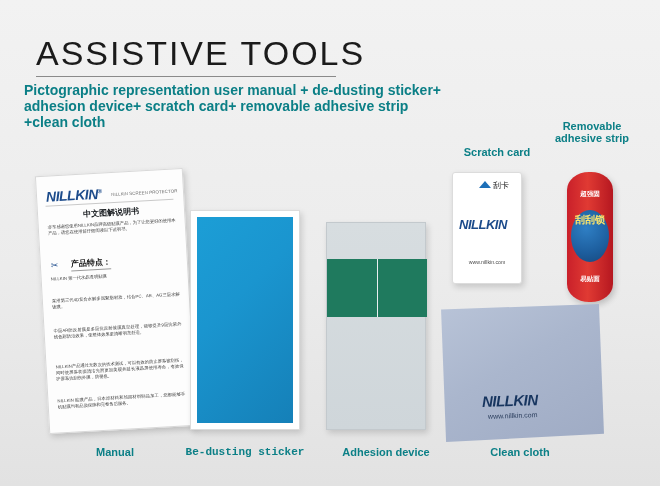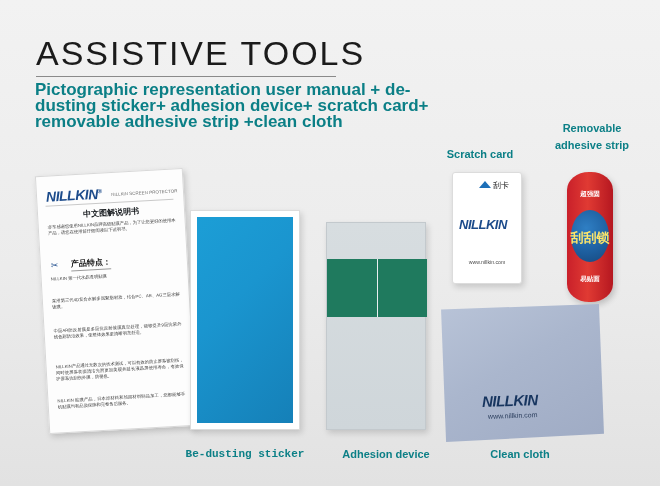"Pictographic representation user manual" #subtitle { font-size: 17px -> 14px; left: 35px -> 24px }
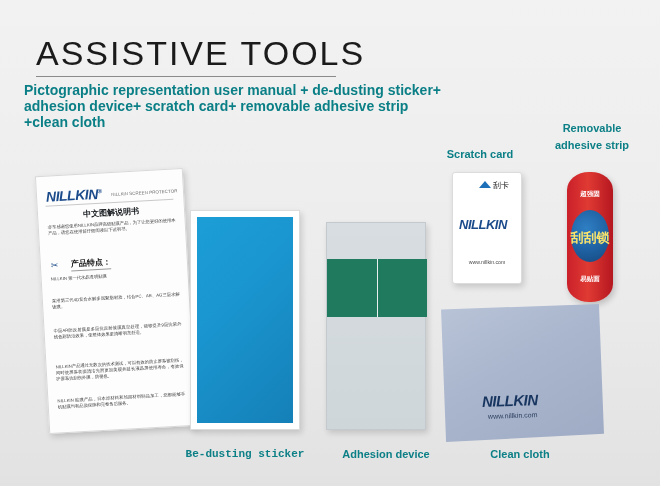"Removable" .item-label { line-height: 17px -> 12px }
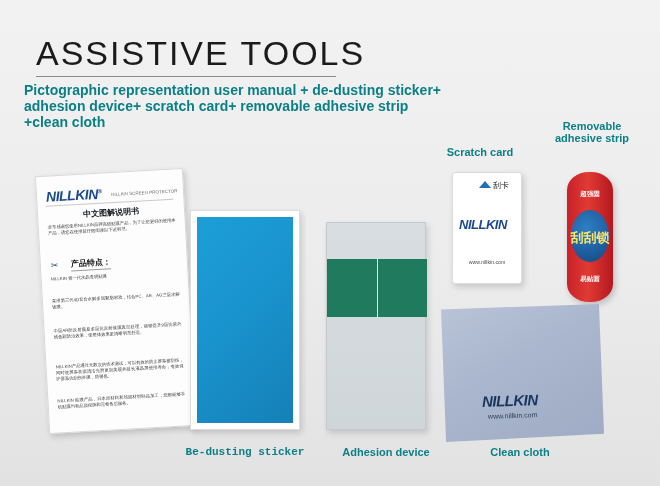"Scratch card" #label-scratch { left: 432px -> 449px }
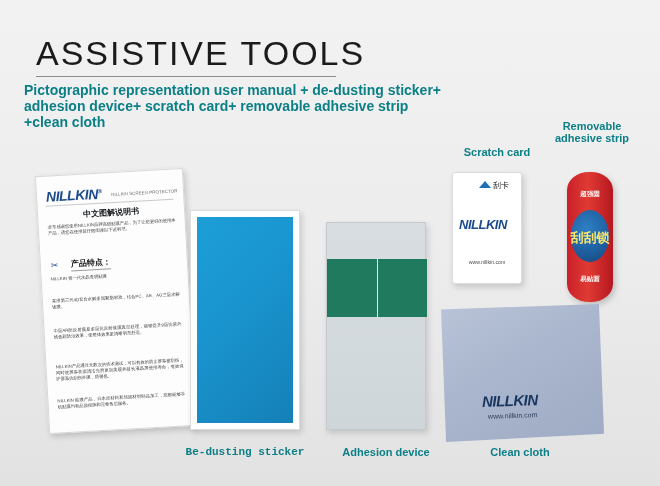"刮刮锁" #strip-t2 { font-size: 13px -> 10px; top: 57px -> 41px }
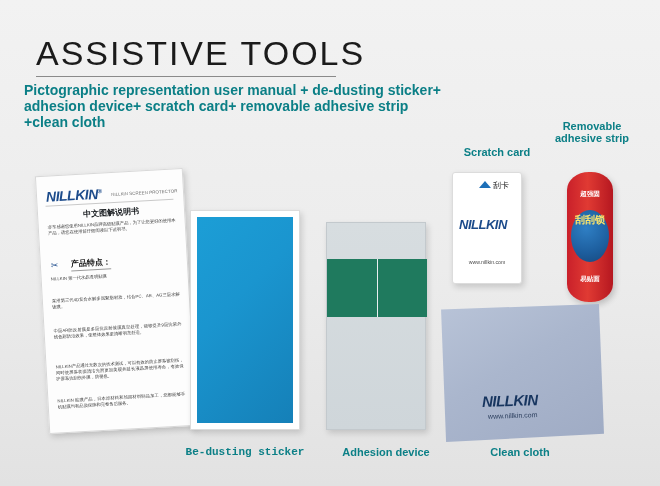"Manual" div.item-label { html: none -> <div>Manual</div> }
